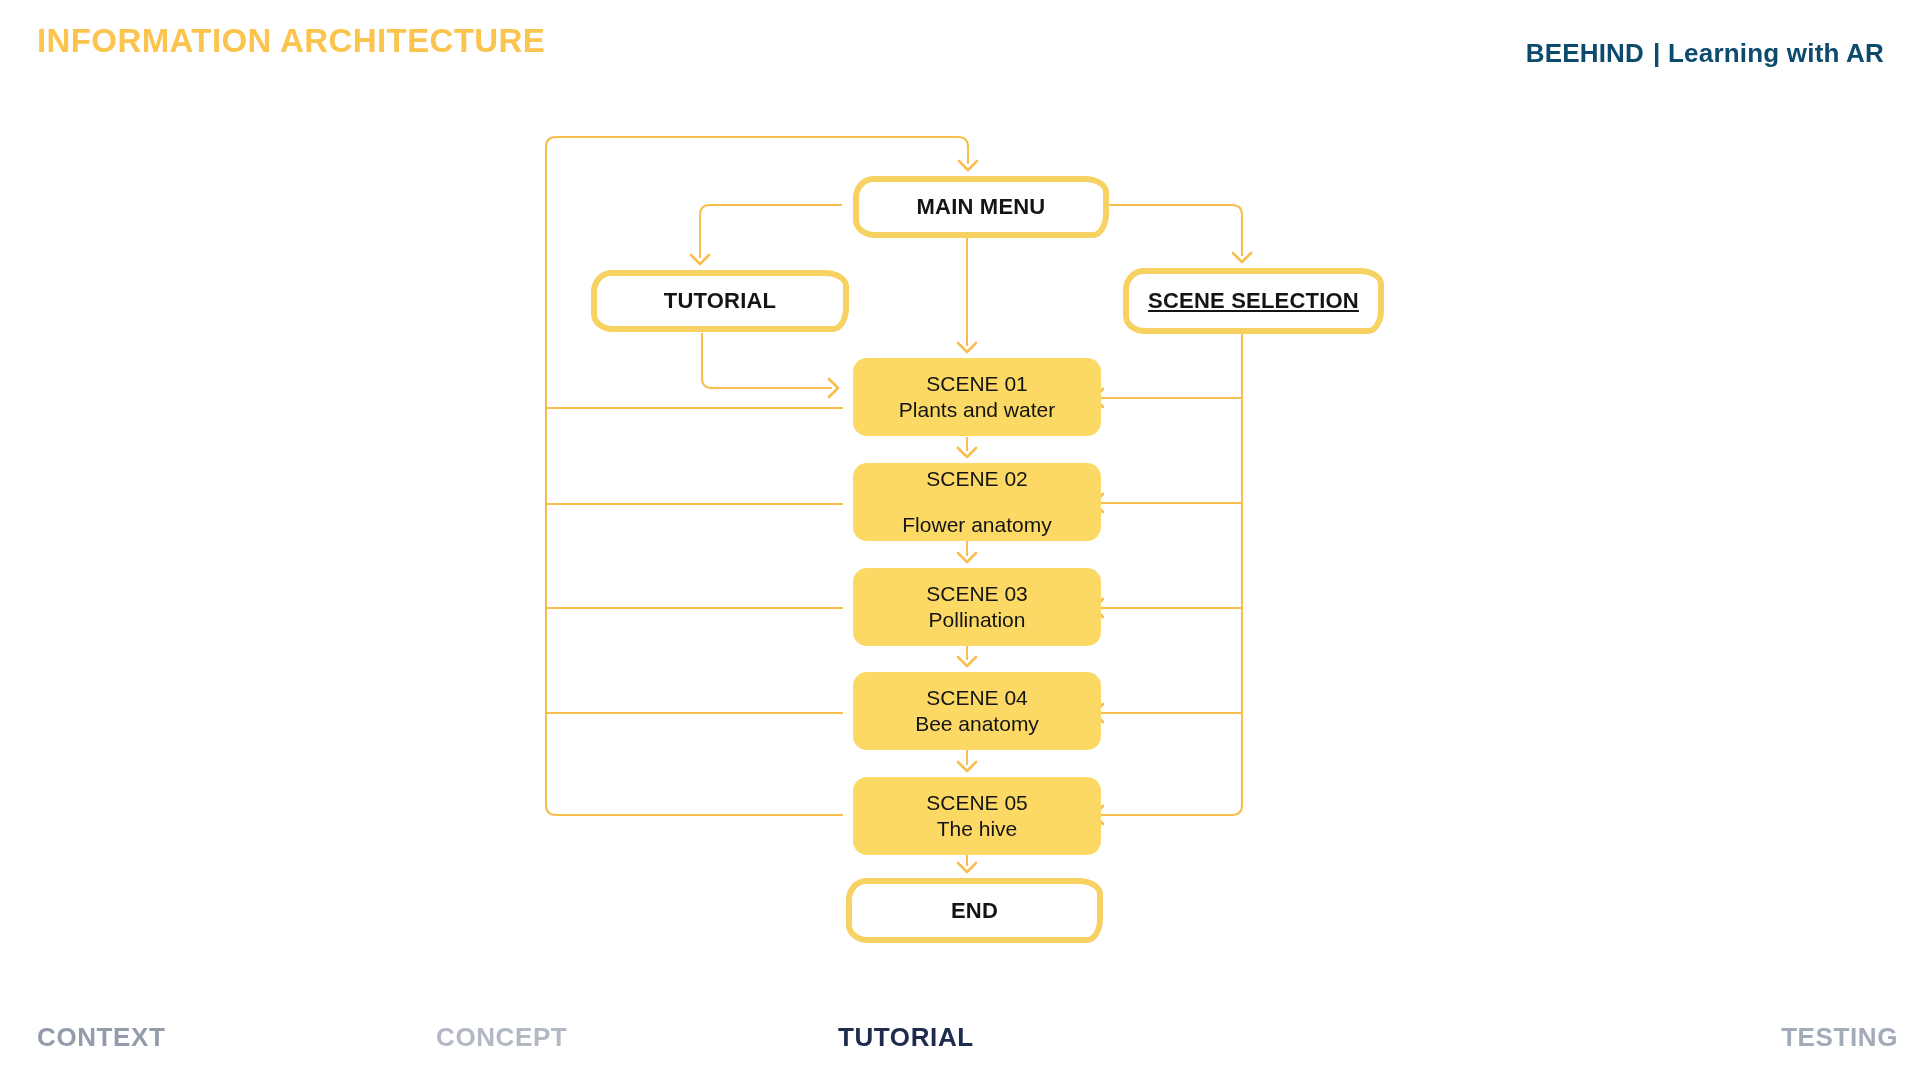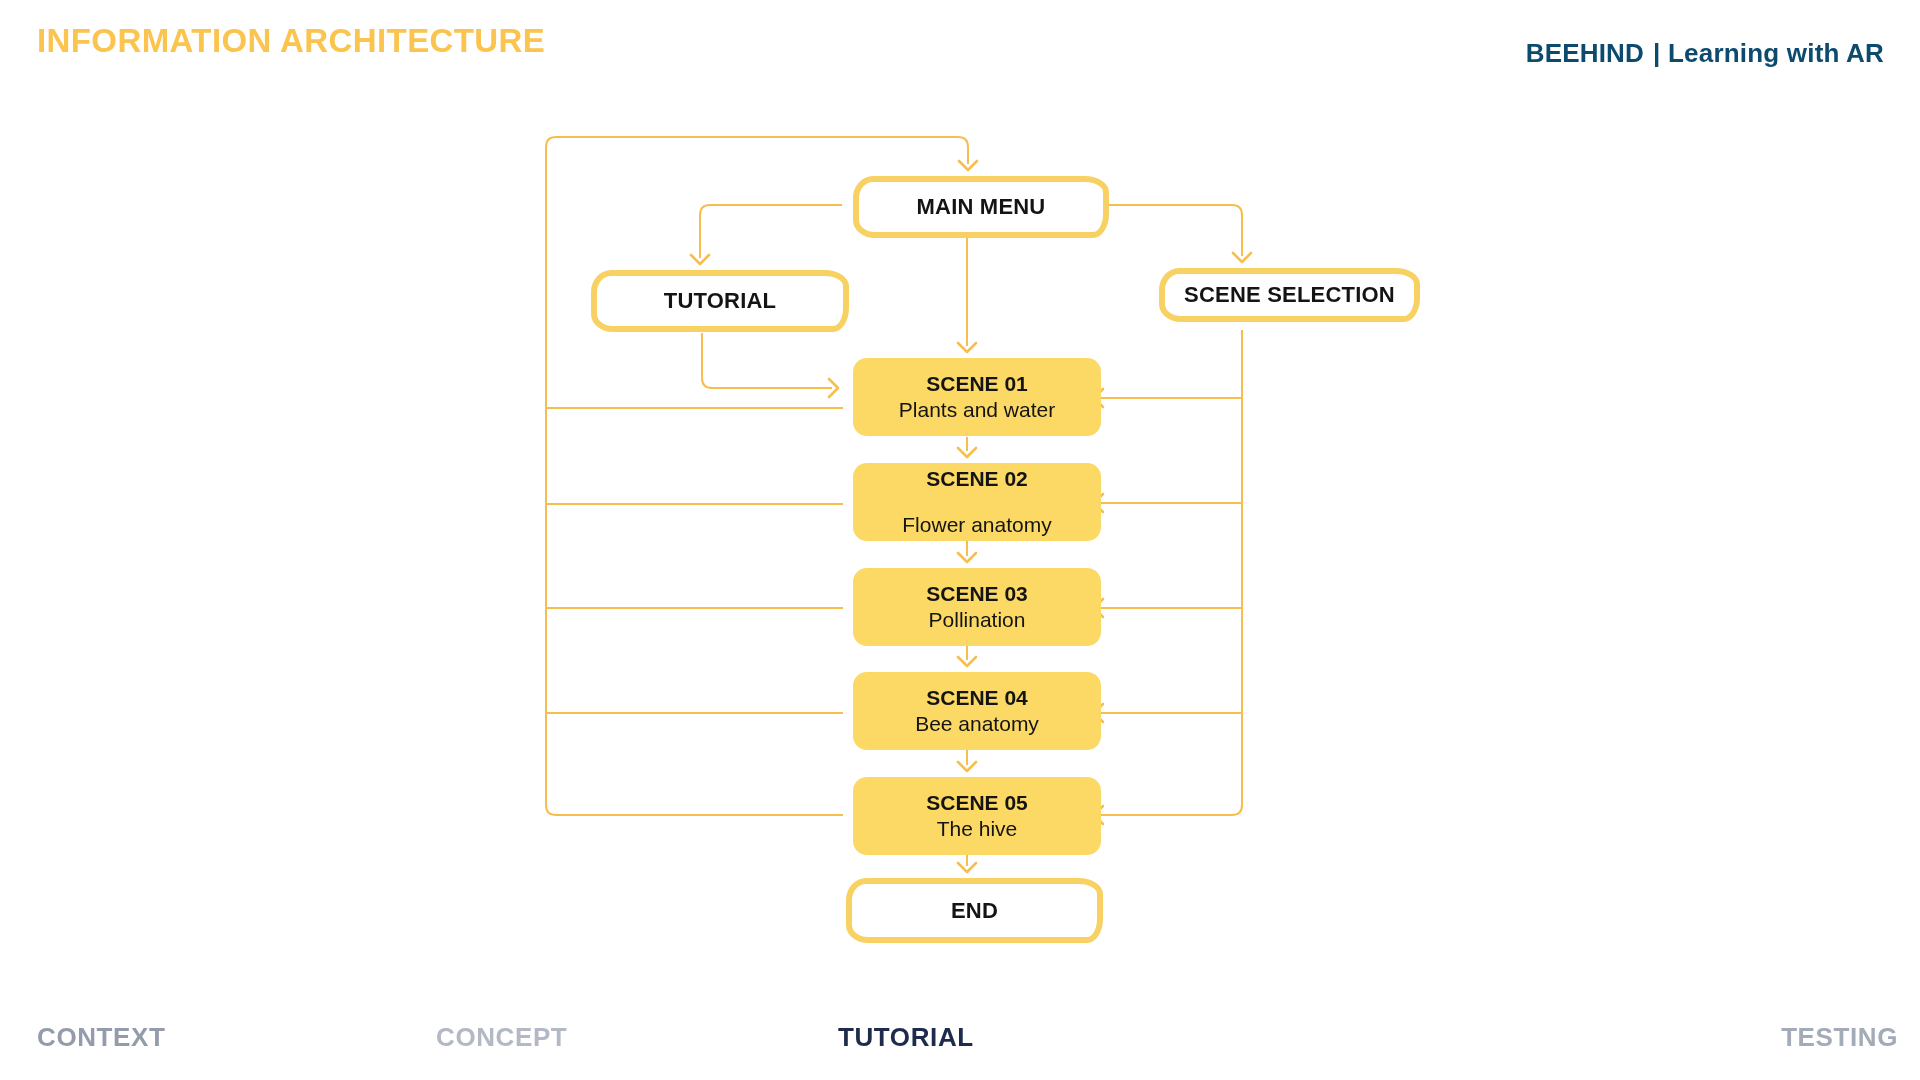"SCENE SELECTION" #node-scene-selection { height: 54px -> 66px; left: 1148px -> 1112px; text-decoration: none -> underline }
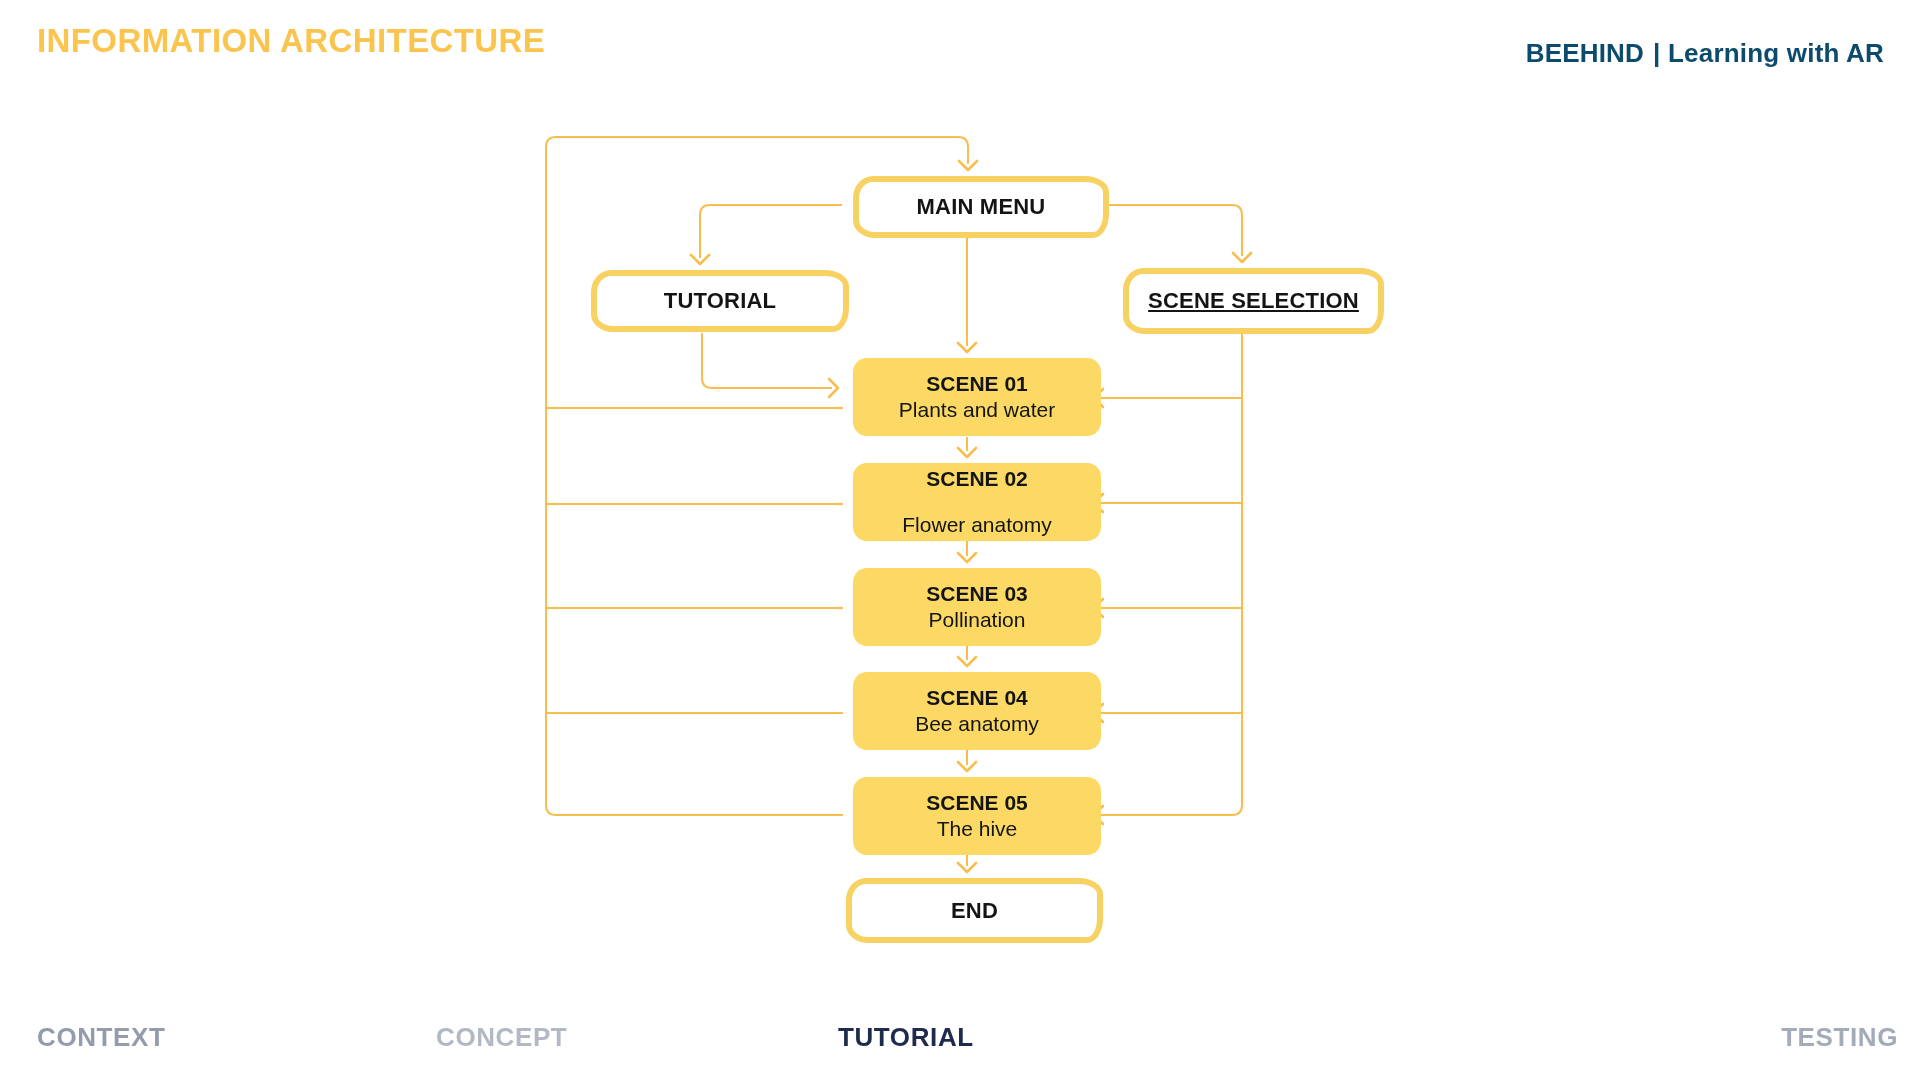"SCENE 01" .scene .scene-title { font-weight: 700 -> 400 }
